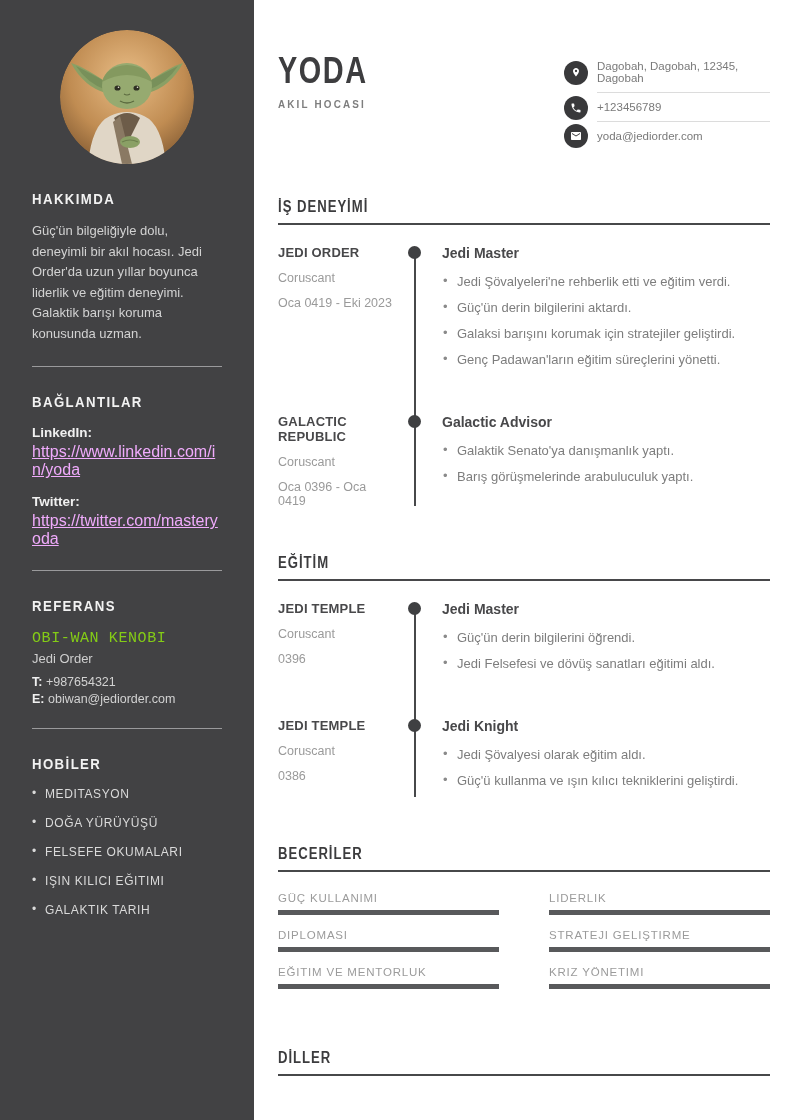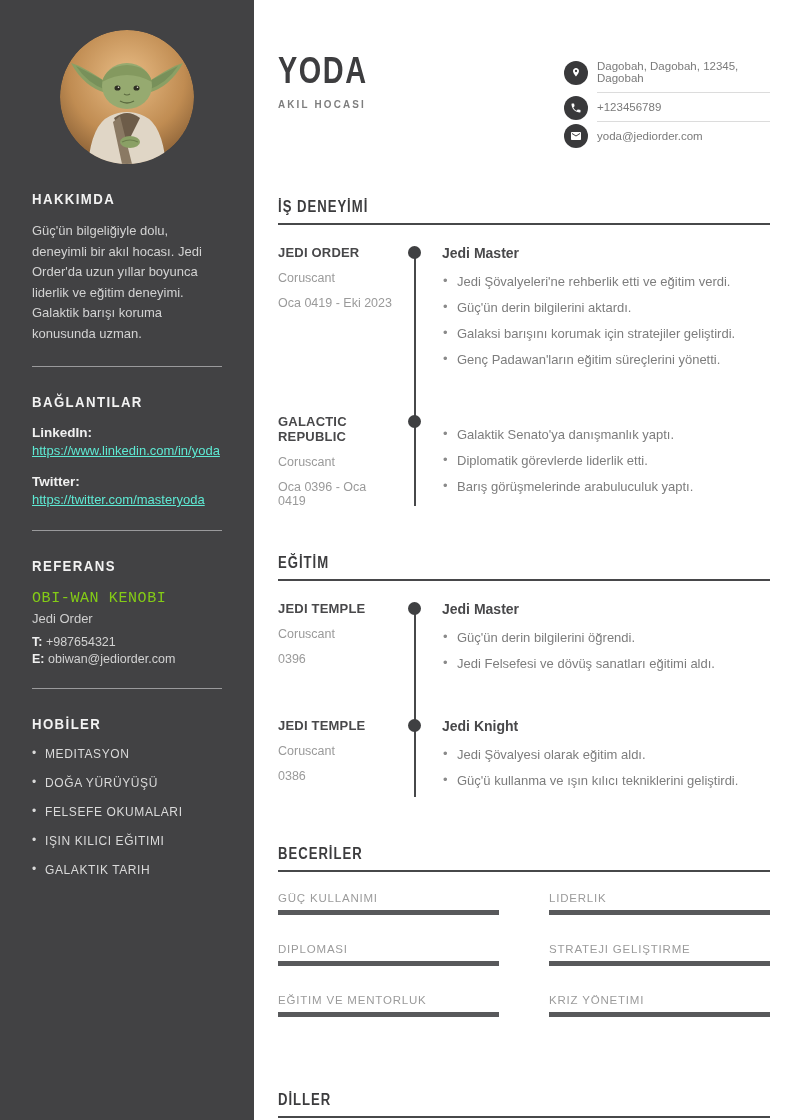"Galactic Advisor" div.role { html: none -> <div>Galactic Advisor</div> }
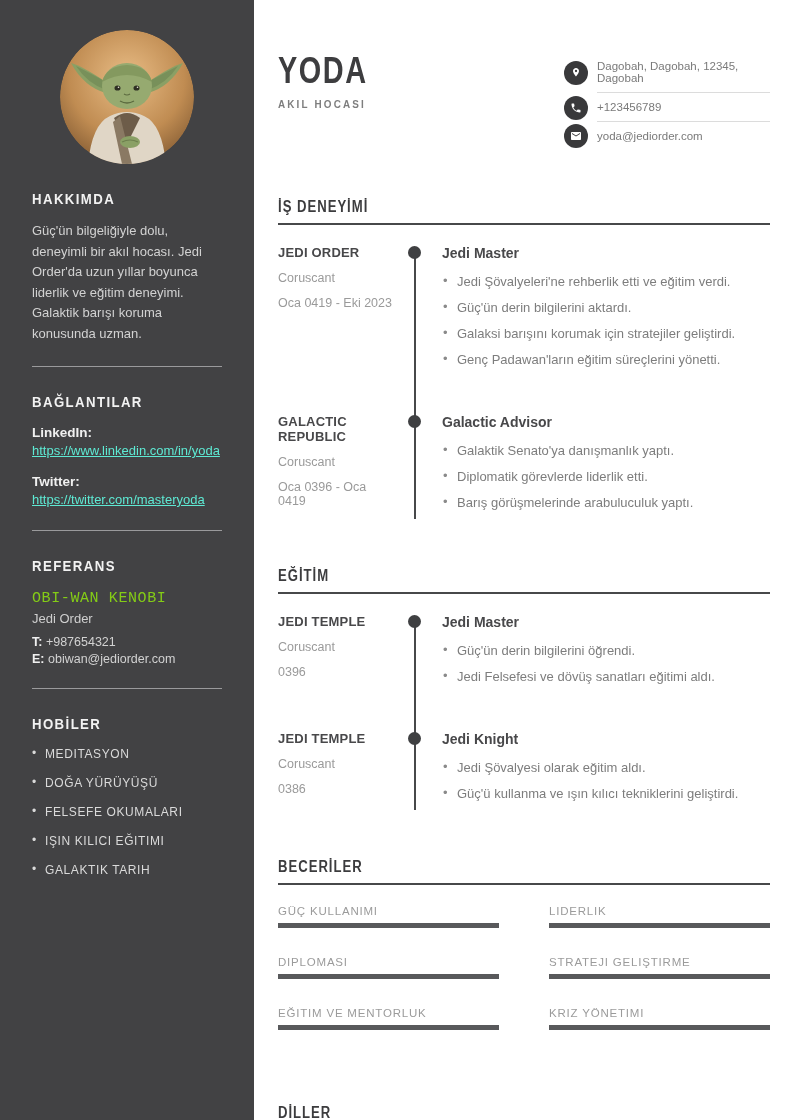"https://www.linkedin.com/in/yoda" .link-url { color: #5eead4 -> #f0abfc; font-size: 13px -> 16px }
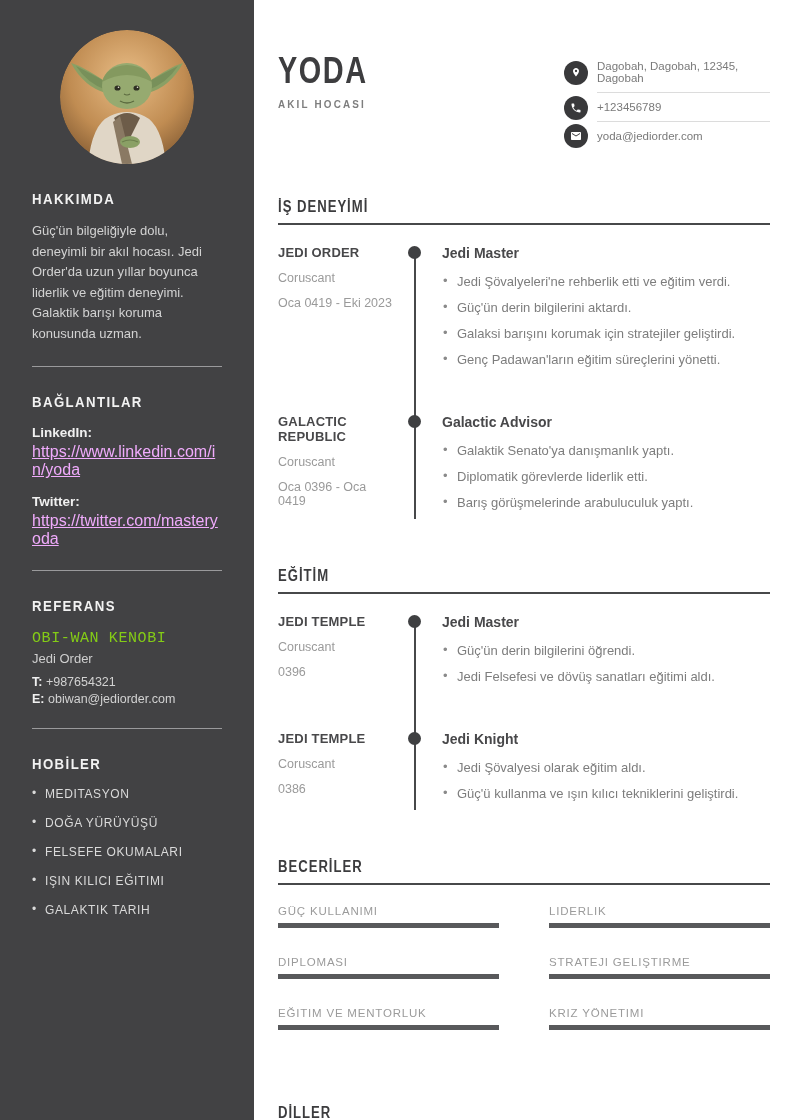"Diplomatik görevlerde liderlik etti." li { html: <li>Diplomatik görevlerde liderlik etti.</li> -> none }
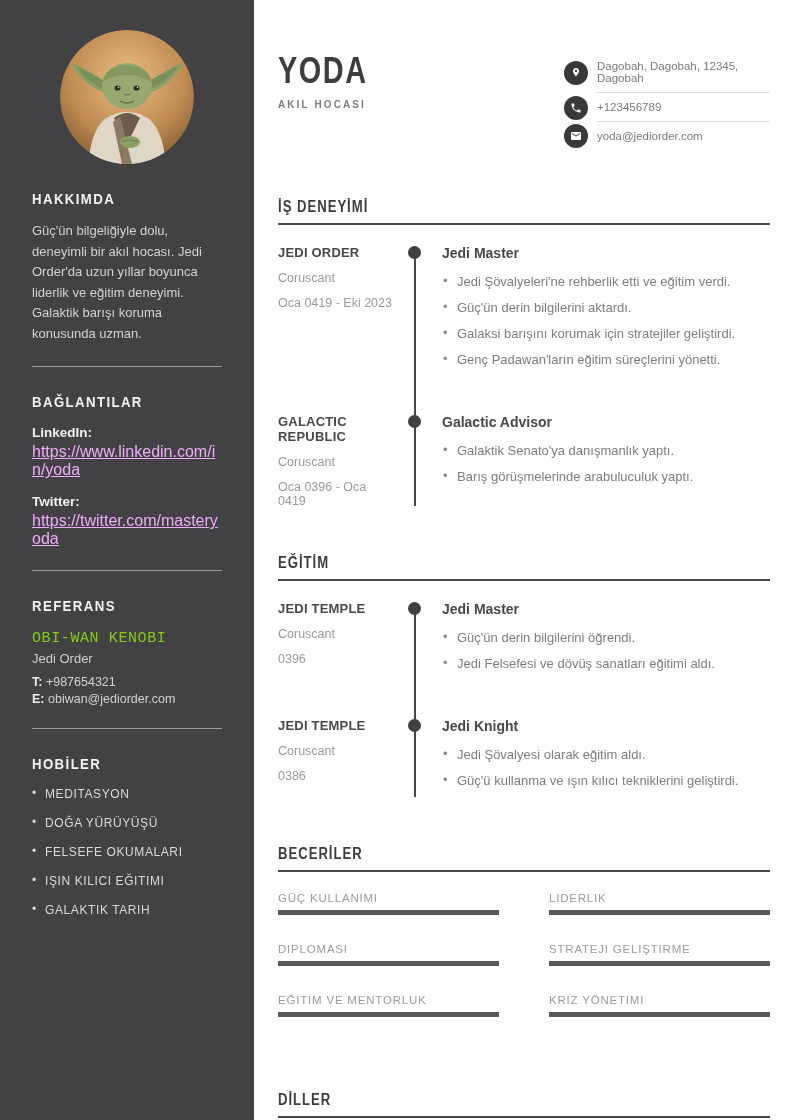"GÜÇ KULLANIMI" .bar-cell { margin-bottom: 28px -> 14px }
